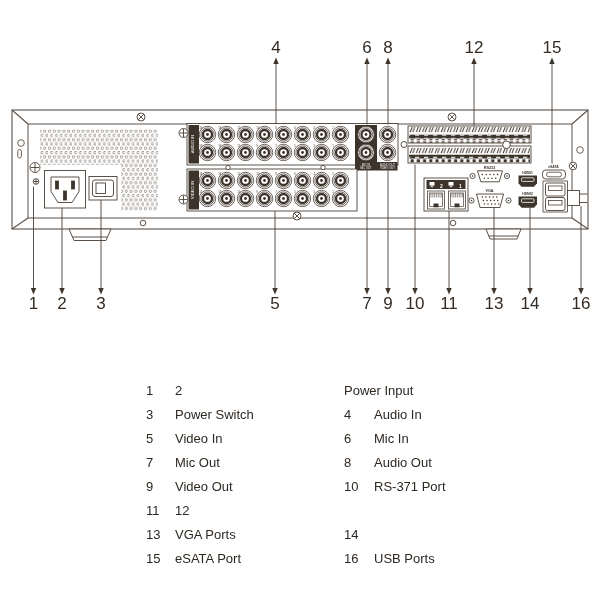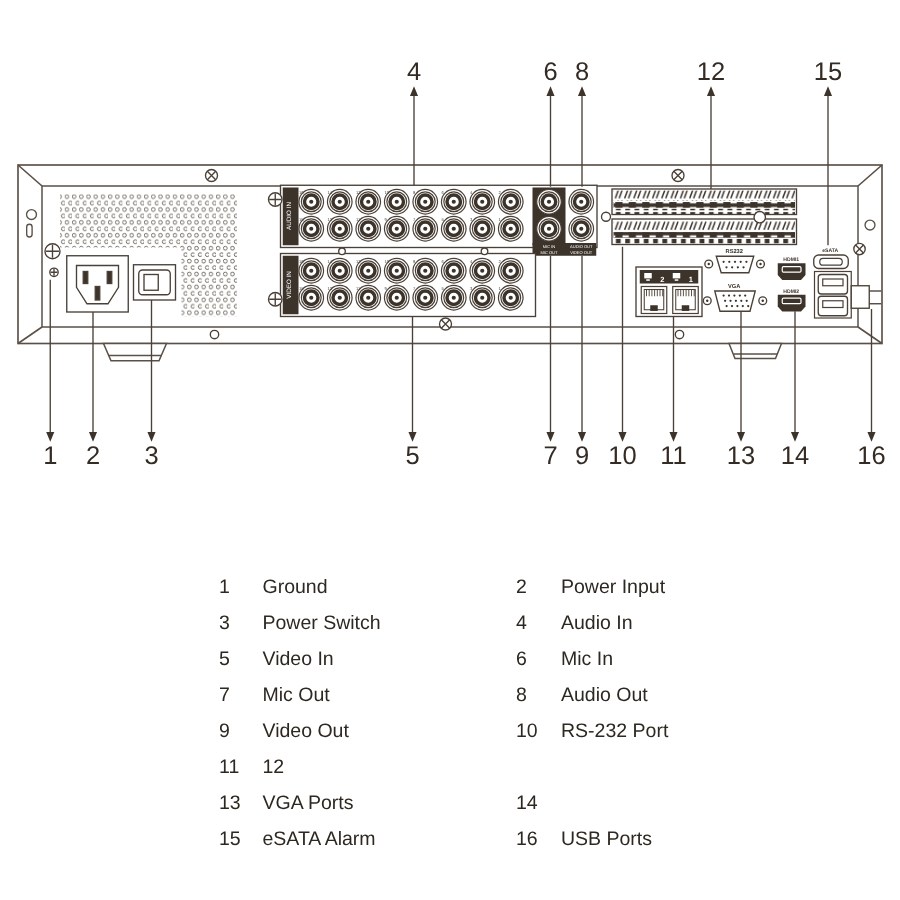"Ground" span { html: <span>Ground</span> -> none }
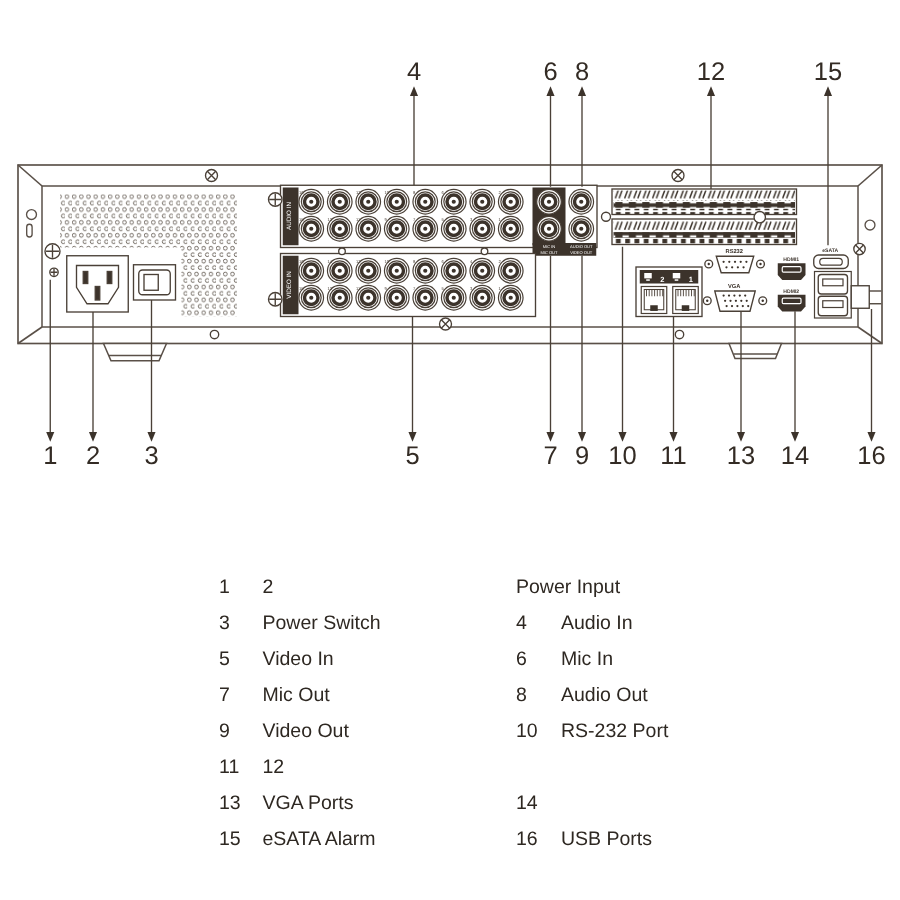"RS-232 Port" span { text: RS-232 -> RS-371 }
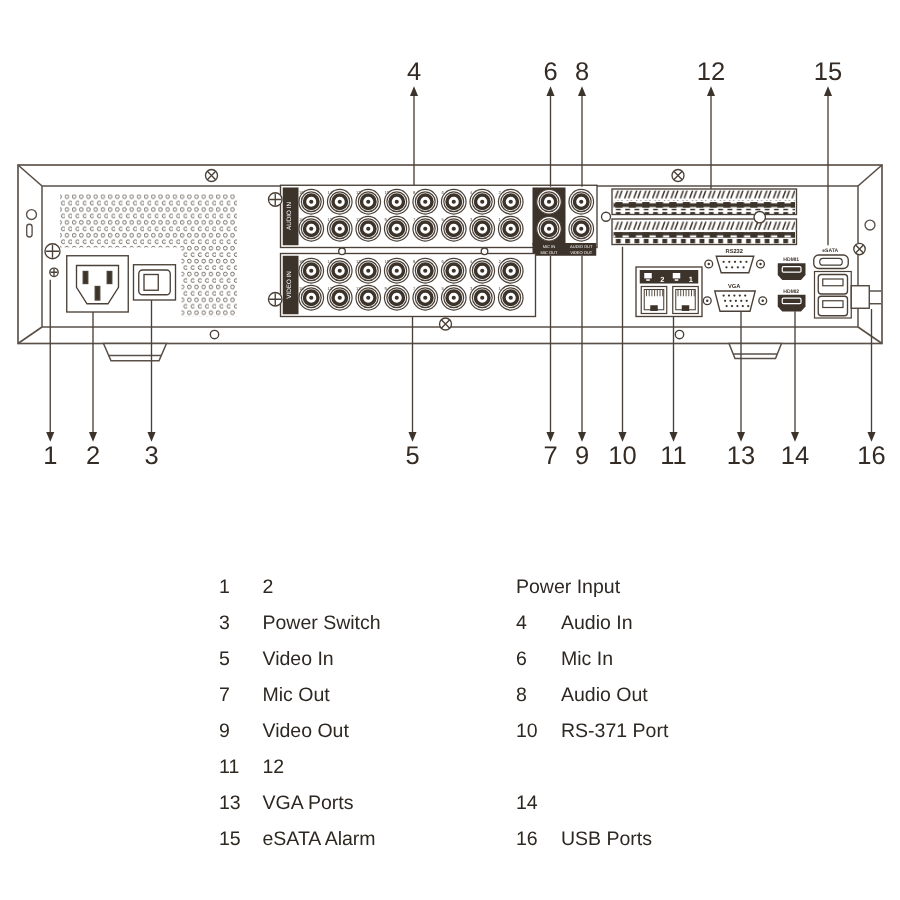"eSATA Alarm" span { text: Alarm -> Port }
